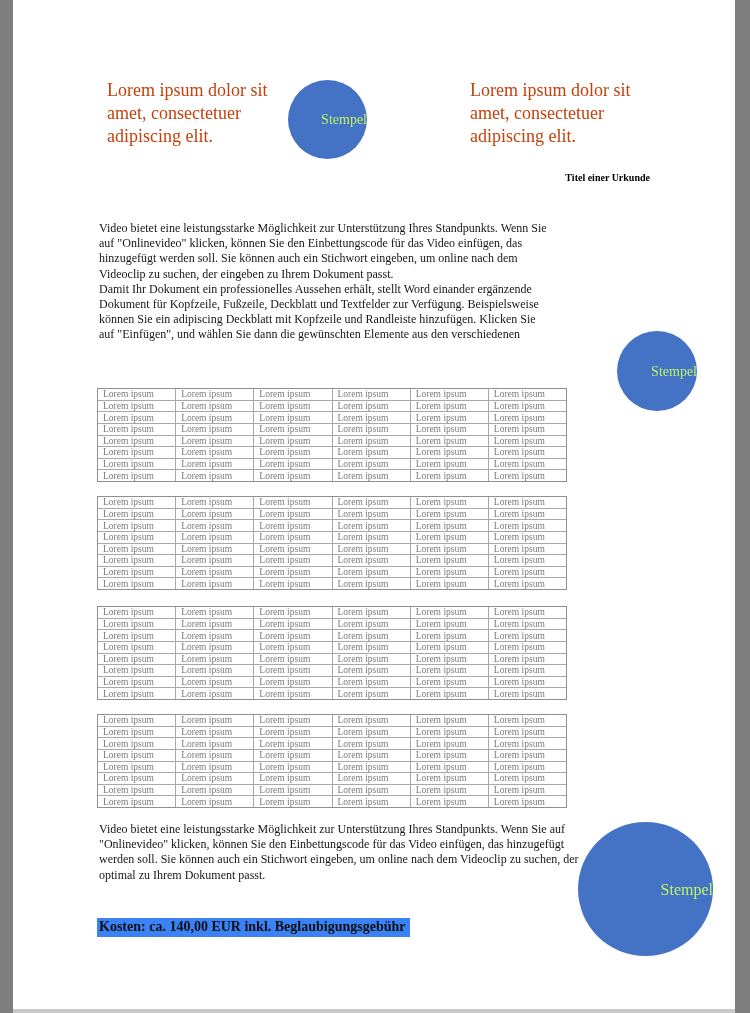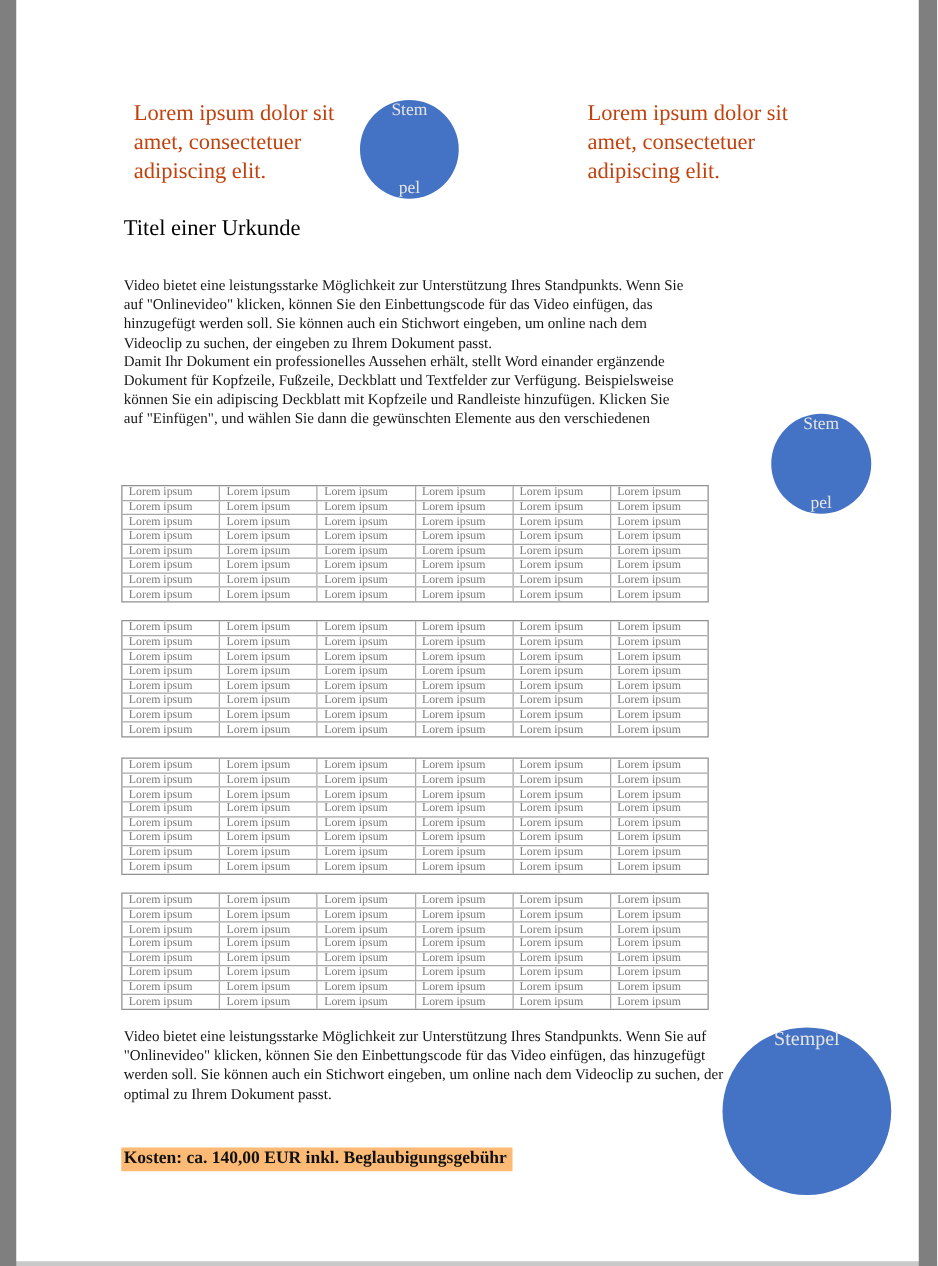"Stem" .stamp { color: #e5e5e5 -> #bef264; flex-direction: column -> row; justify-content: space-between -> flex-end }
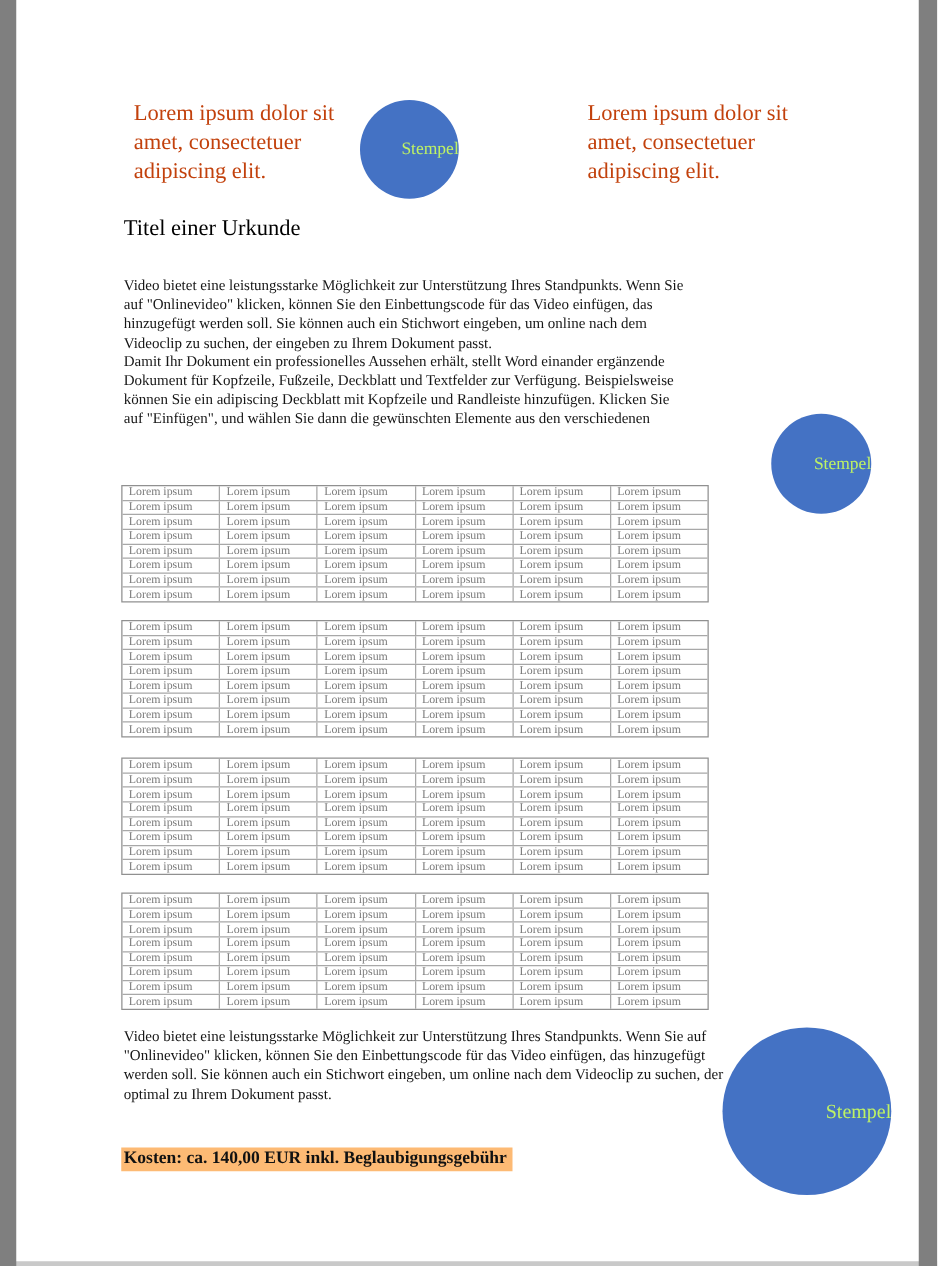"Titel einer Urkunde" .doc-title { font-size: 18px -> 10px; font-weight: normal -> bold; text-align: left -> right }
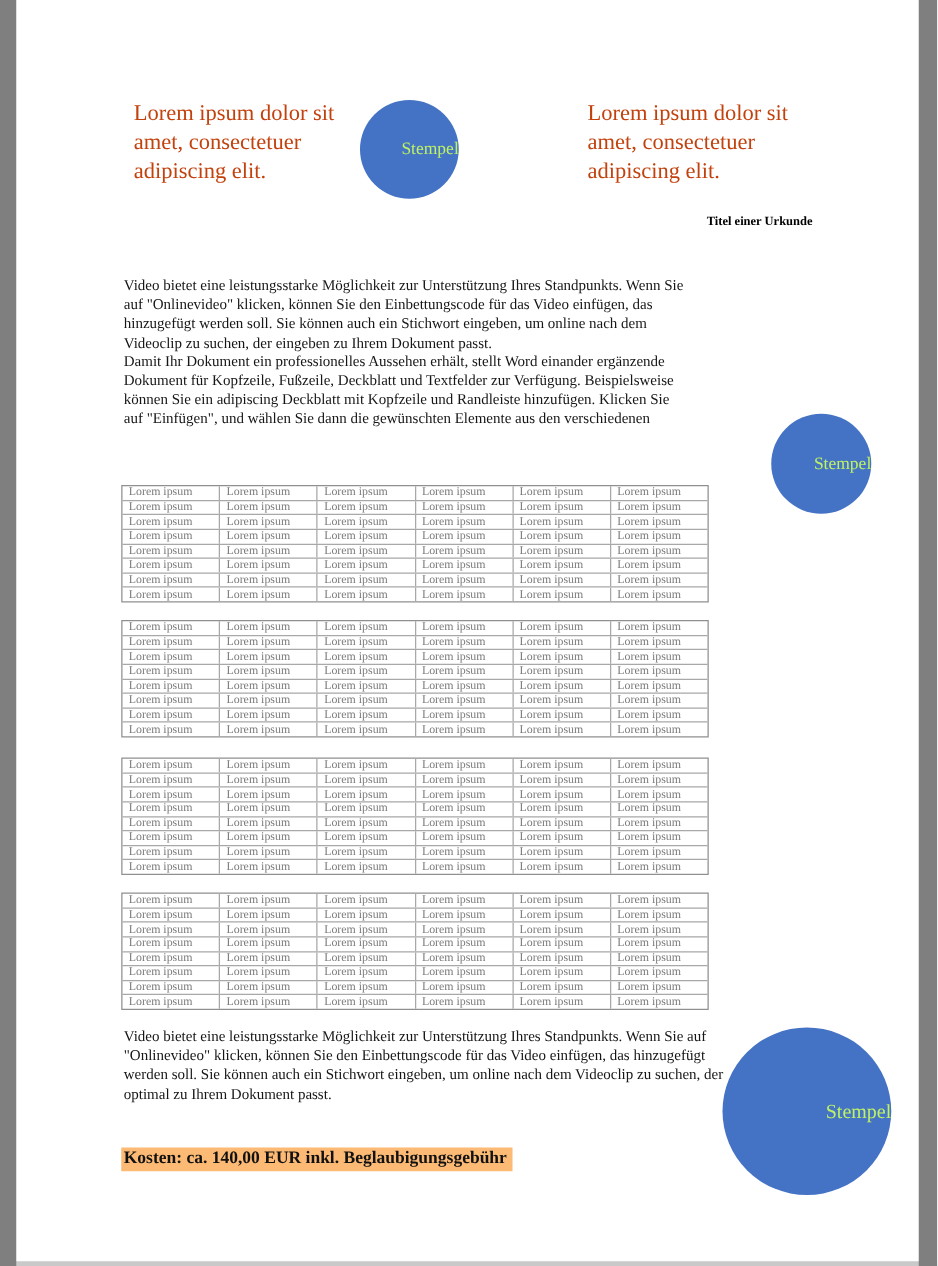"Kosten: ca. 140,00 EUR inkl." div.cost-note { background: #fdba74 -> #3b82f6 }
